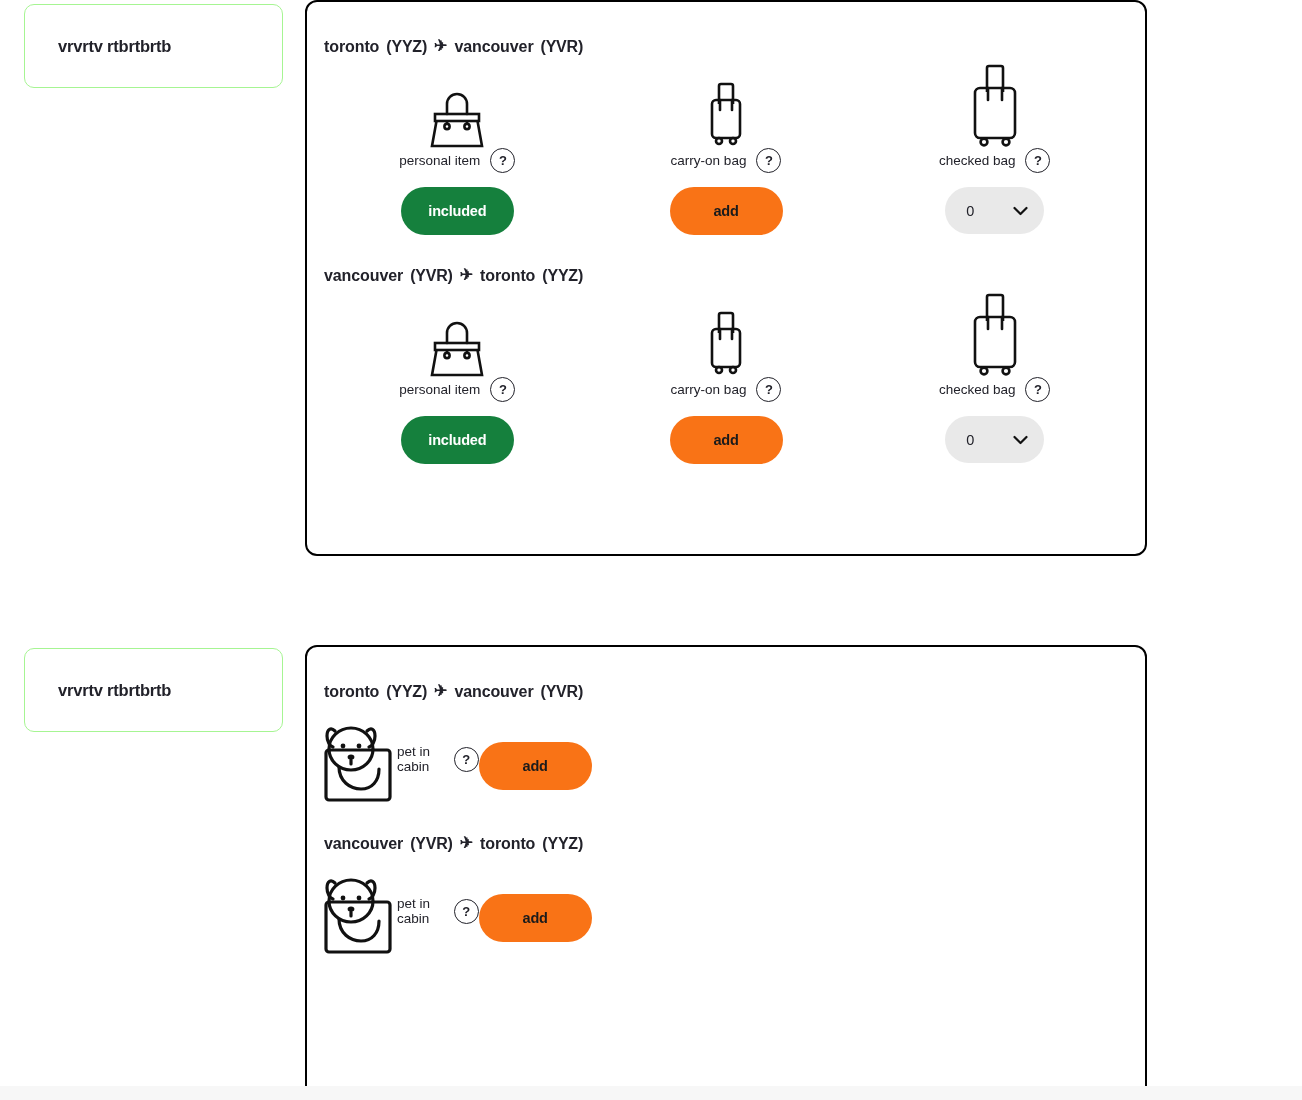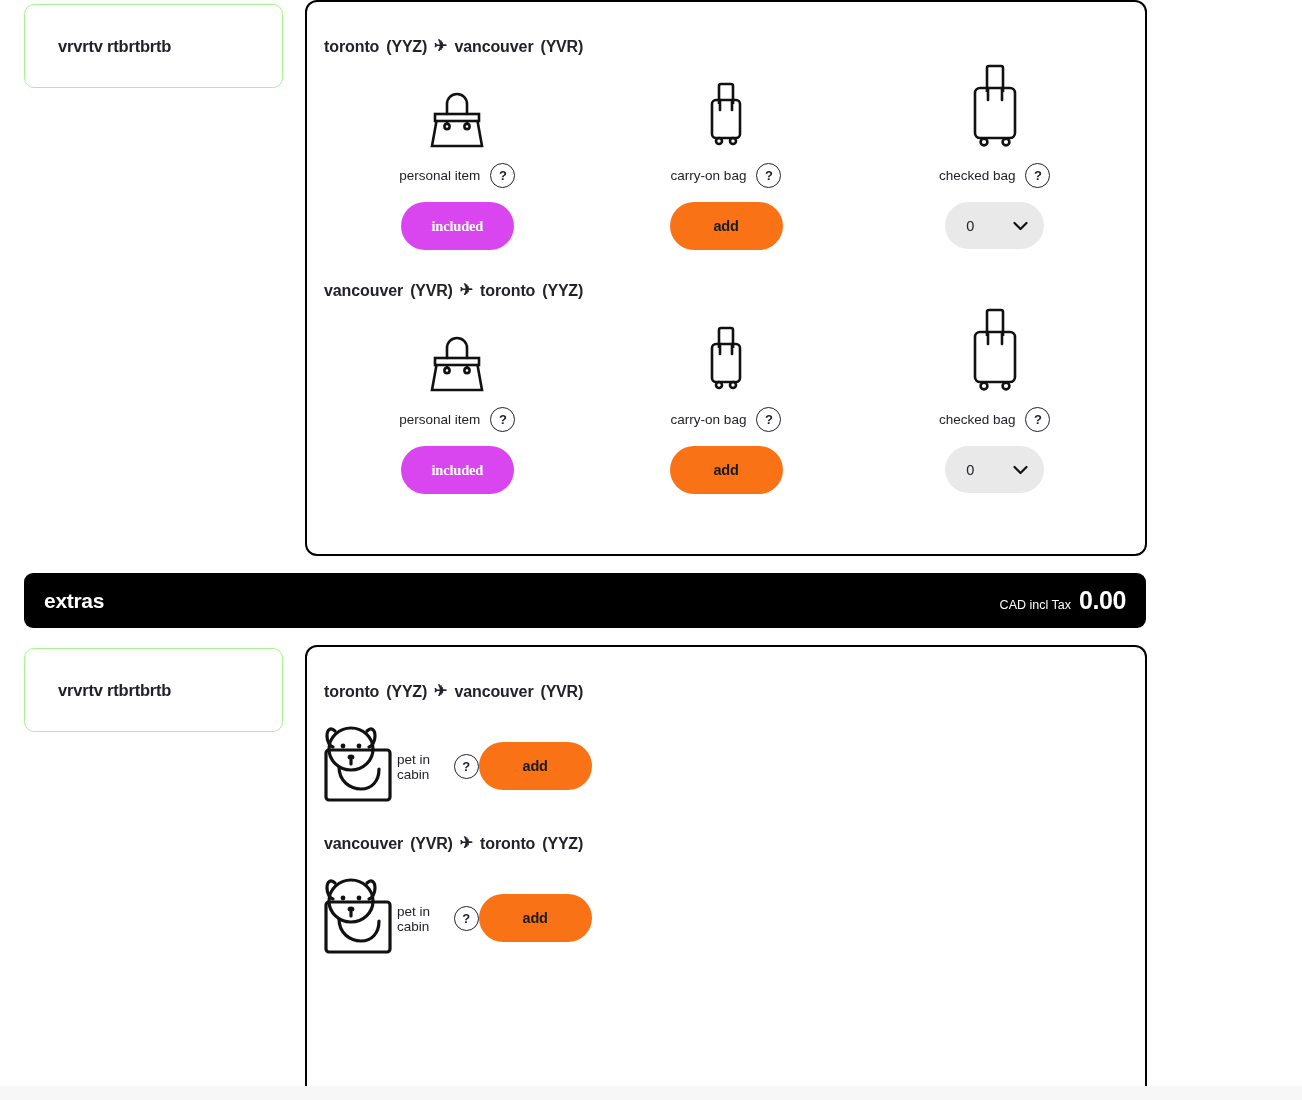"personal item" .lbl-row { margin-top: 15px -> none }
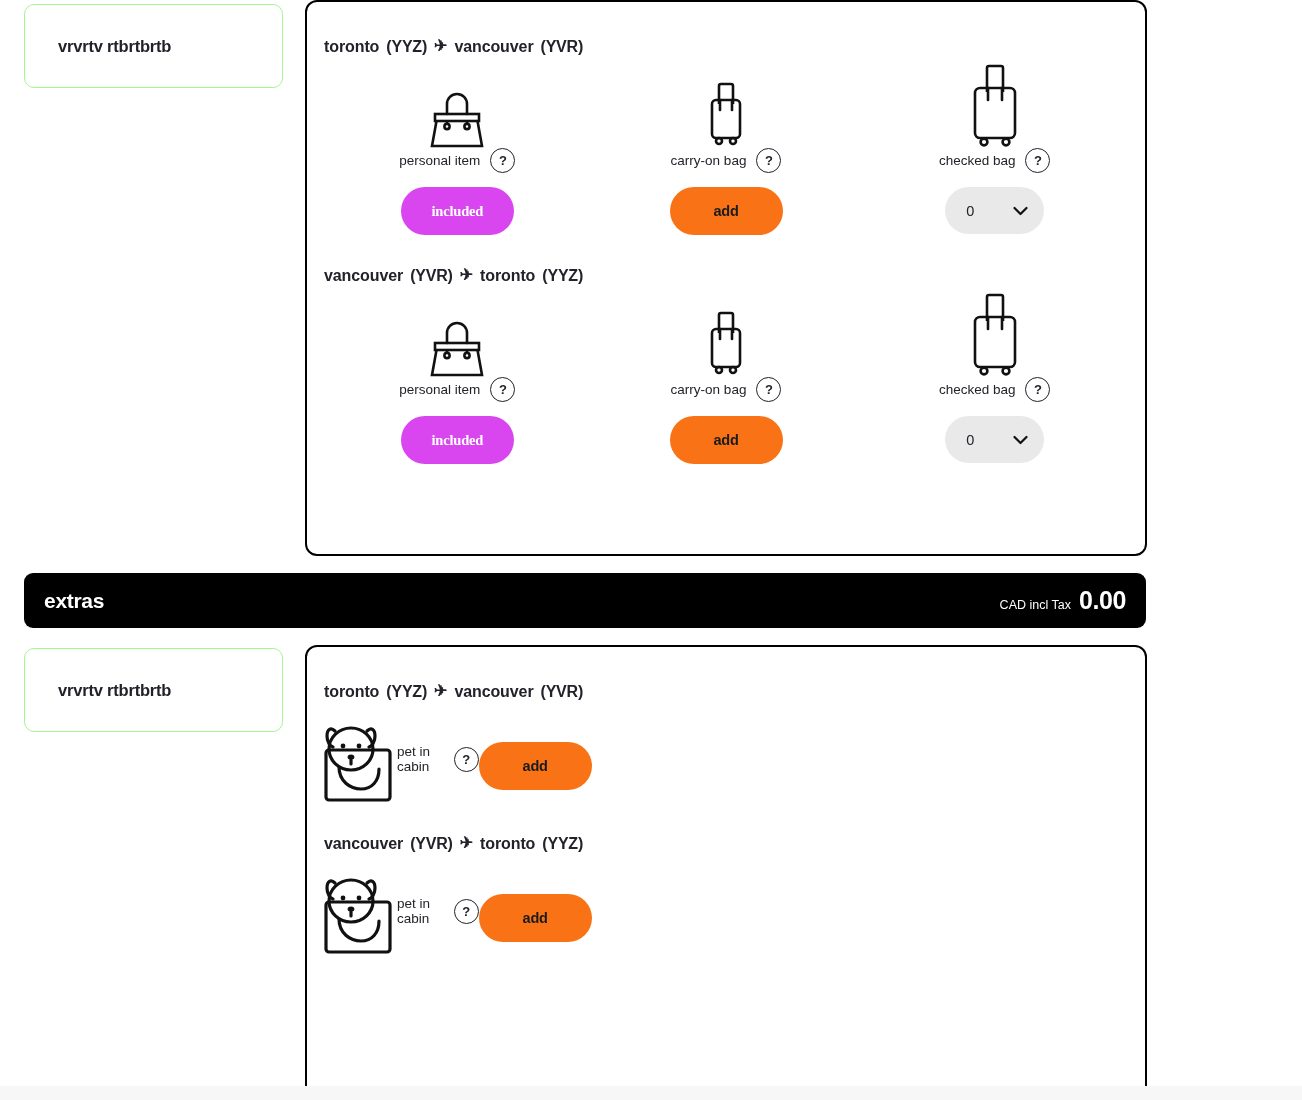"included" .pill.included { background: #d946ef -> #15803d; font-family: Liberation Serif, serif -> none }
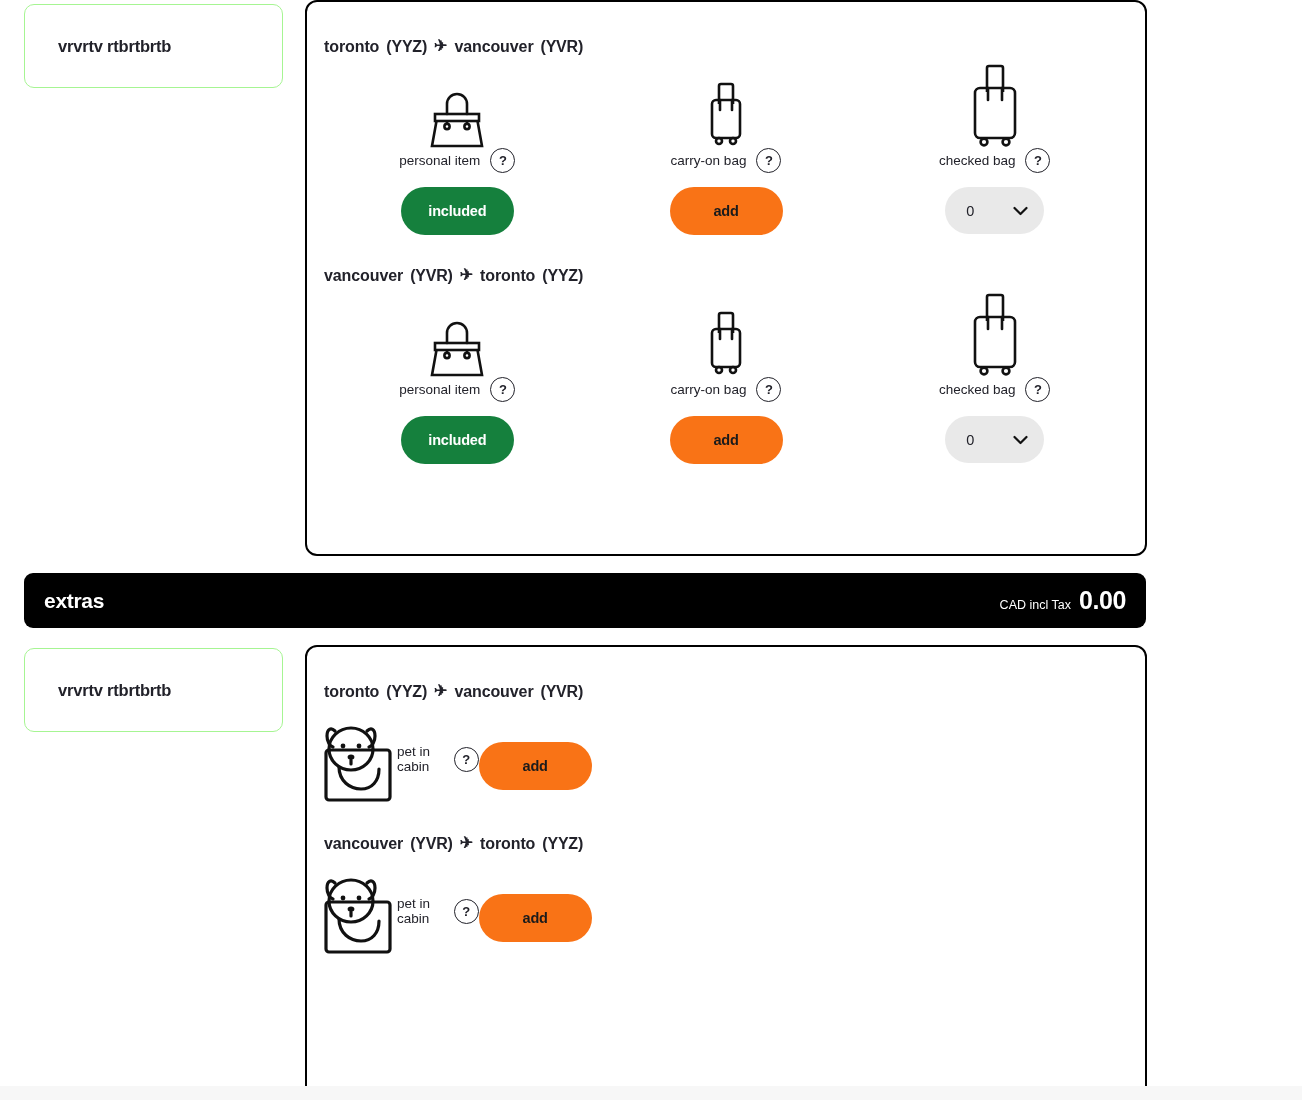"extras" div.banner { html: <div> <span>extras</span> <span> <span>CAD incl Tax</span> <span>0.00</span> </span> </div> -> none }
